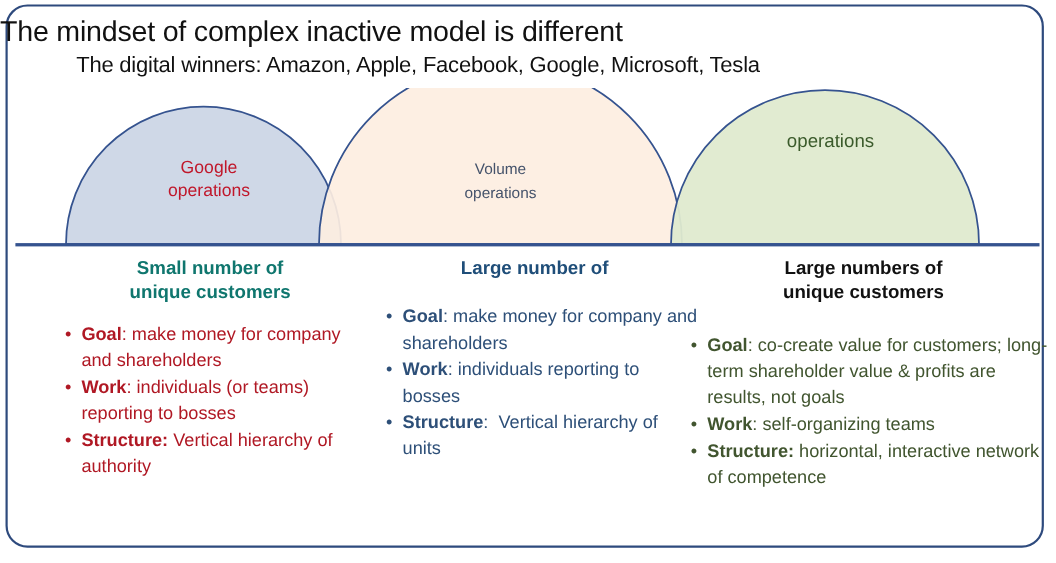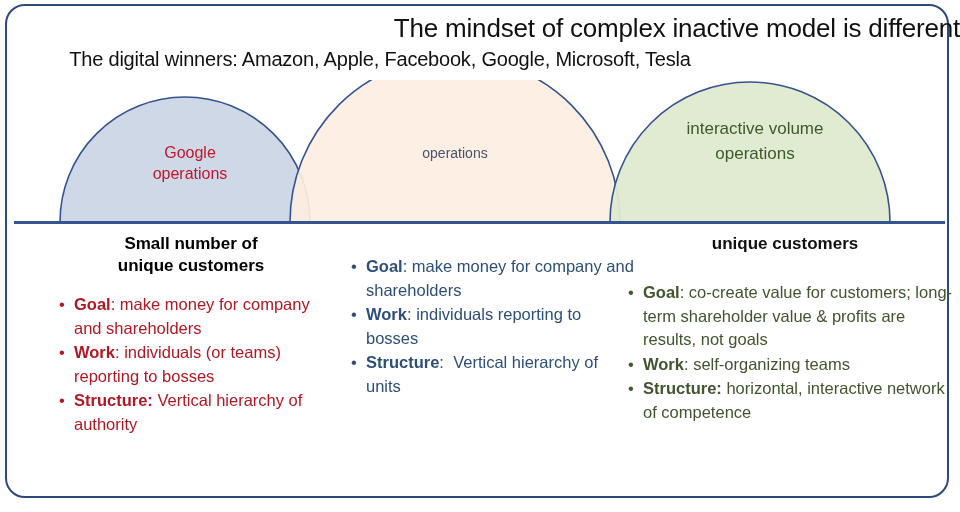"The mindset of complex inactive" .title { text-align: right -> left }
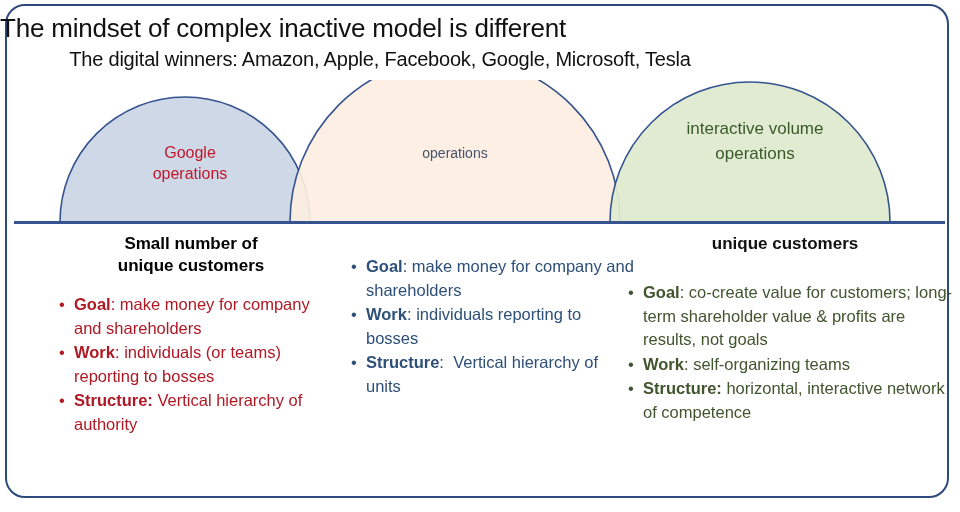"interactive volume" div { html: <div>interactive volume</div> -> none }
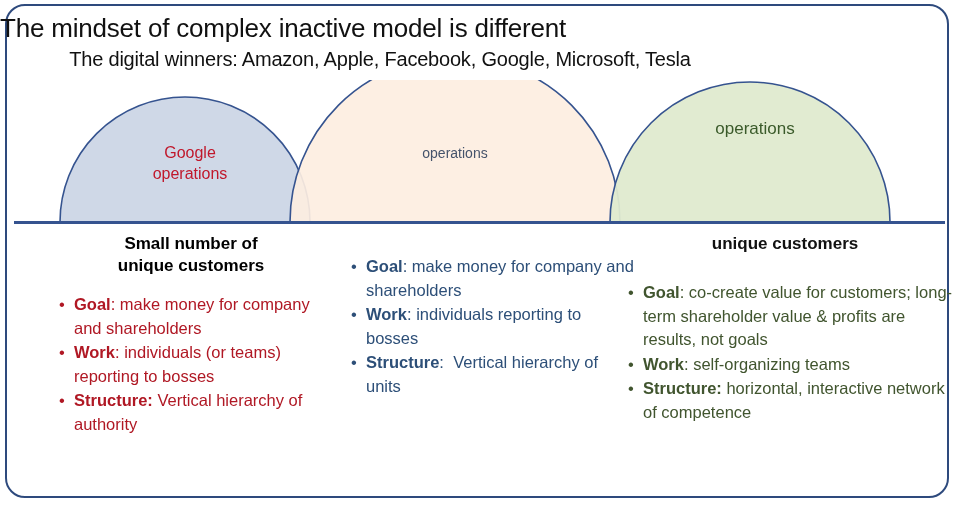"Volume" div { html: none -> <div>Volume</div> }
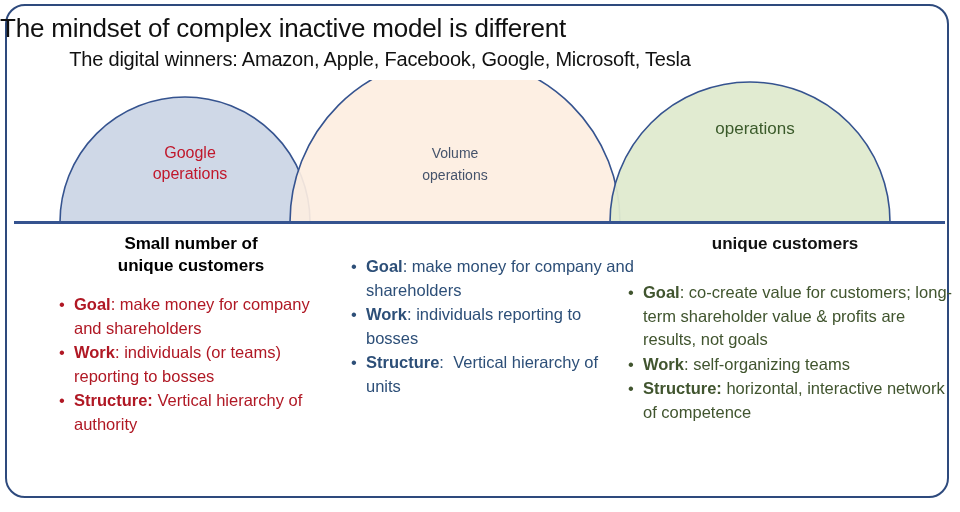"Small number of" #col1 .col-head { color: #000000 -> #0f766e }
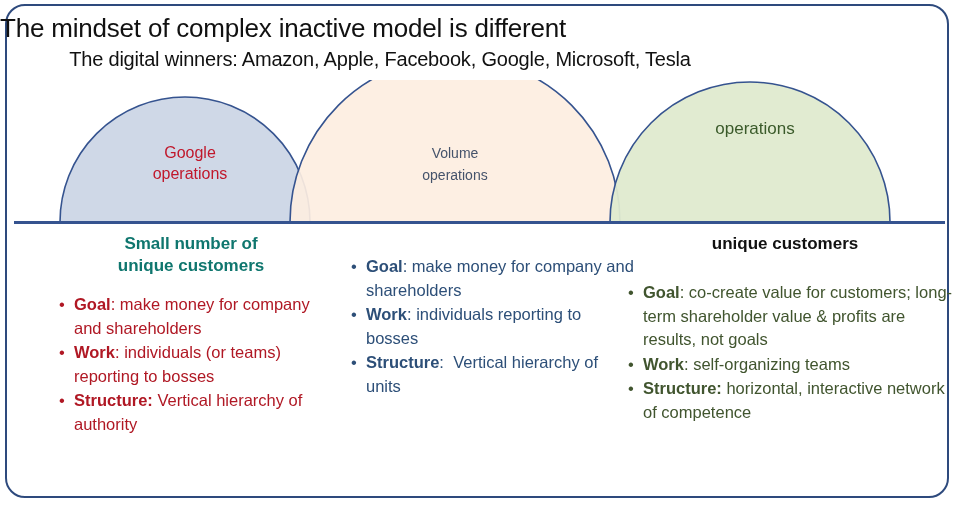"Large number of" div { html: none -> <div>Large number of</div> }
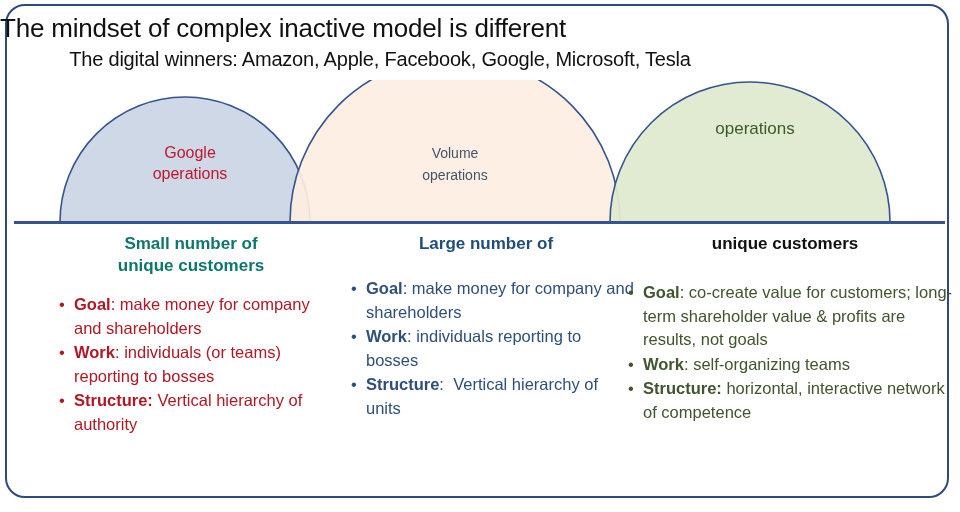"Large numbers of" div { html: none -> <div>Large numbers of</div> }
